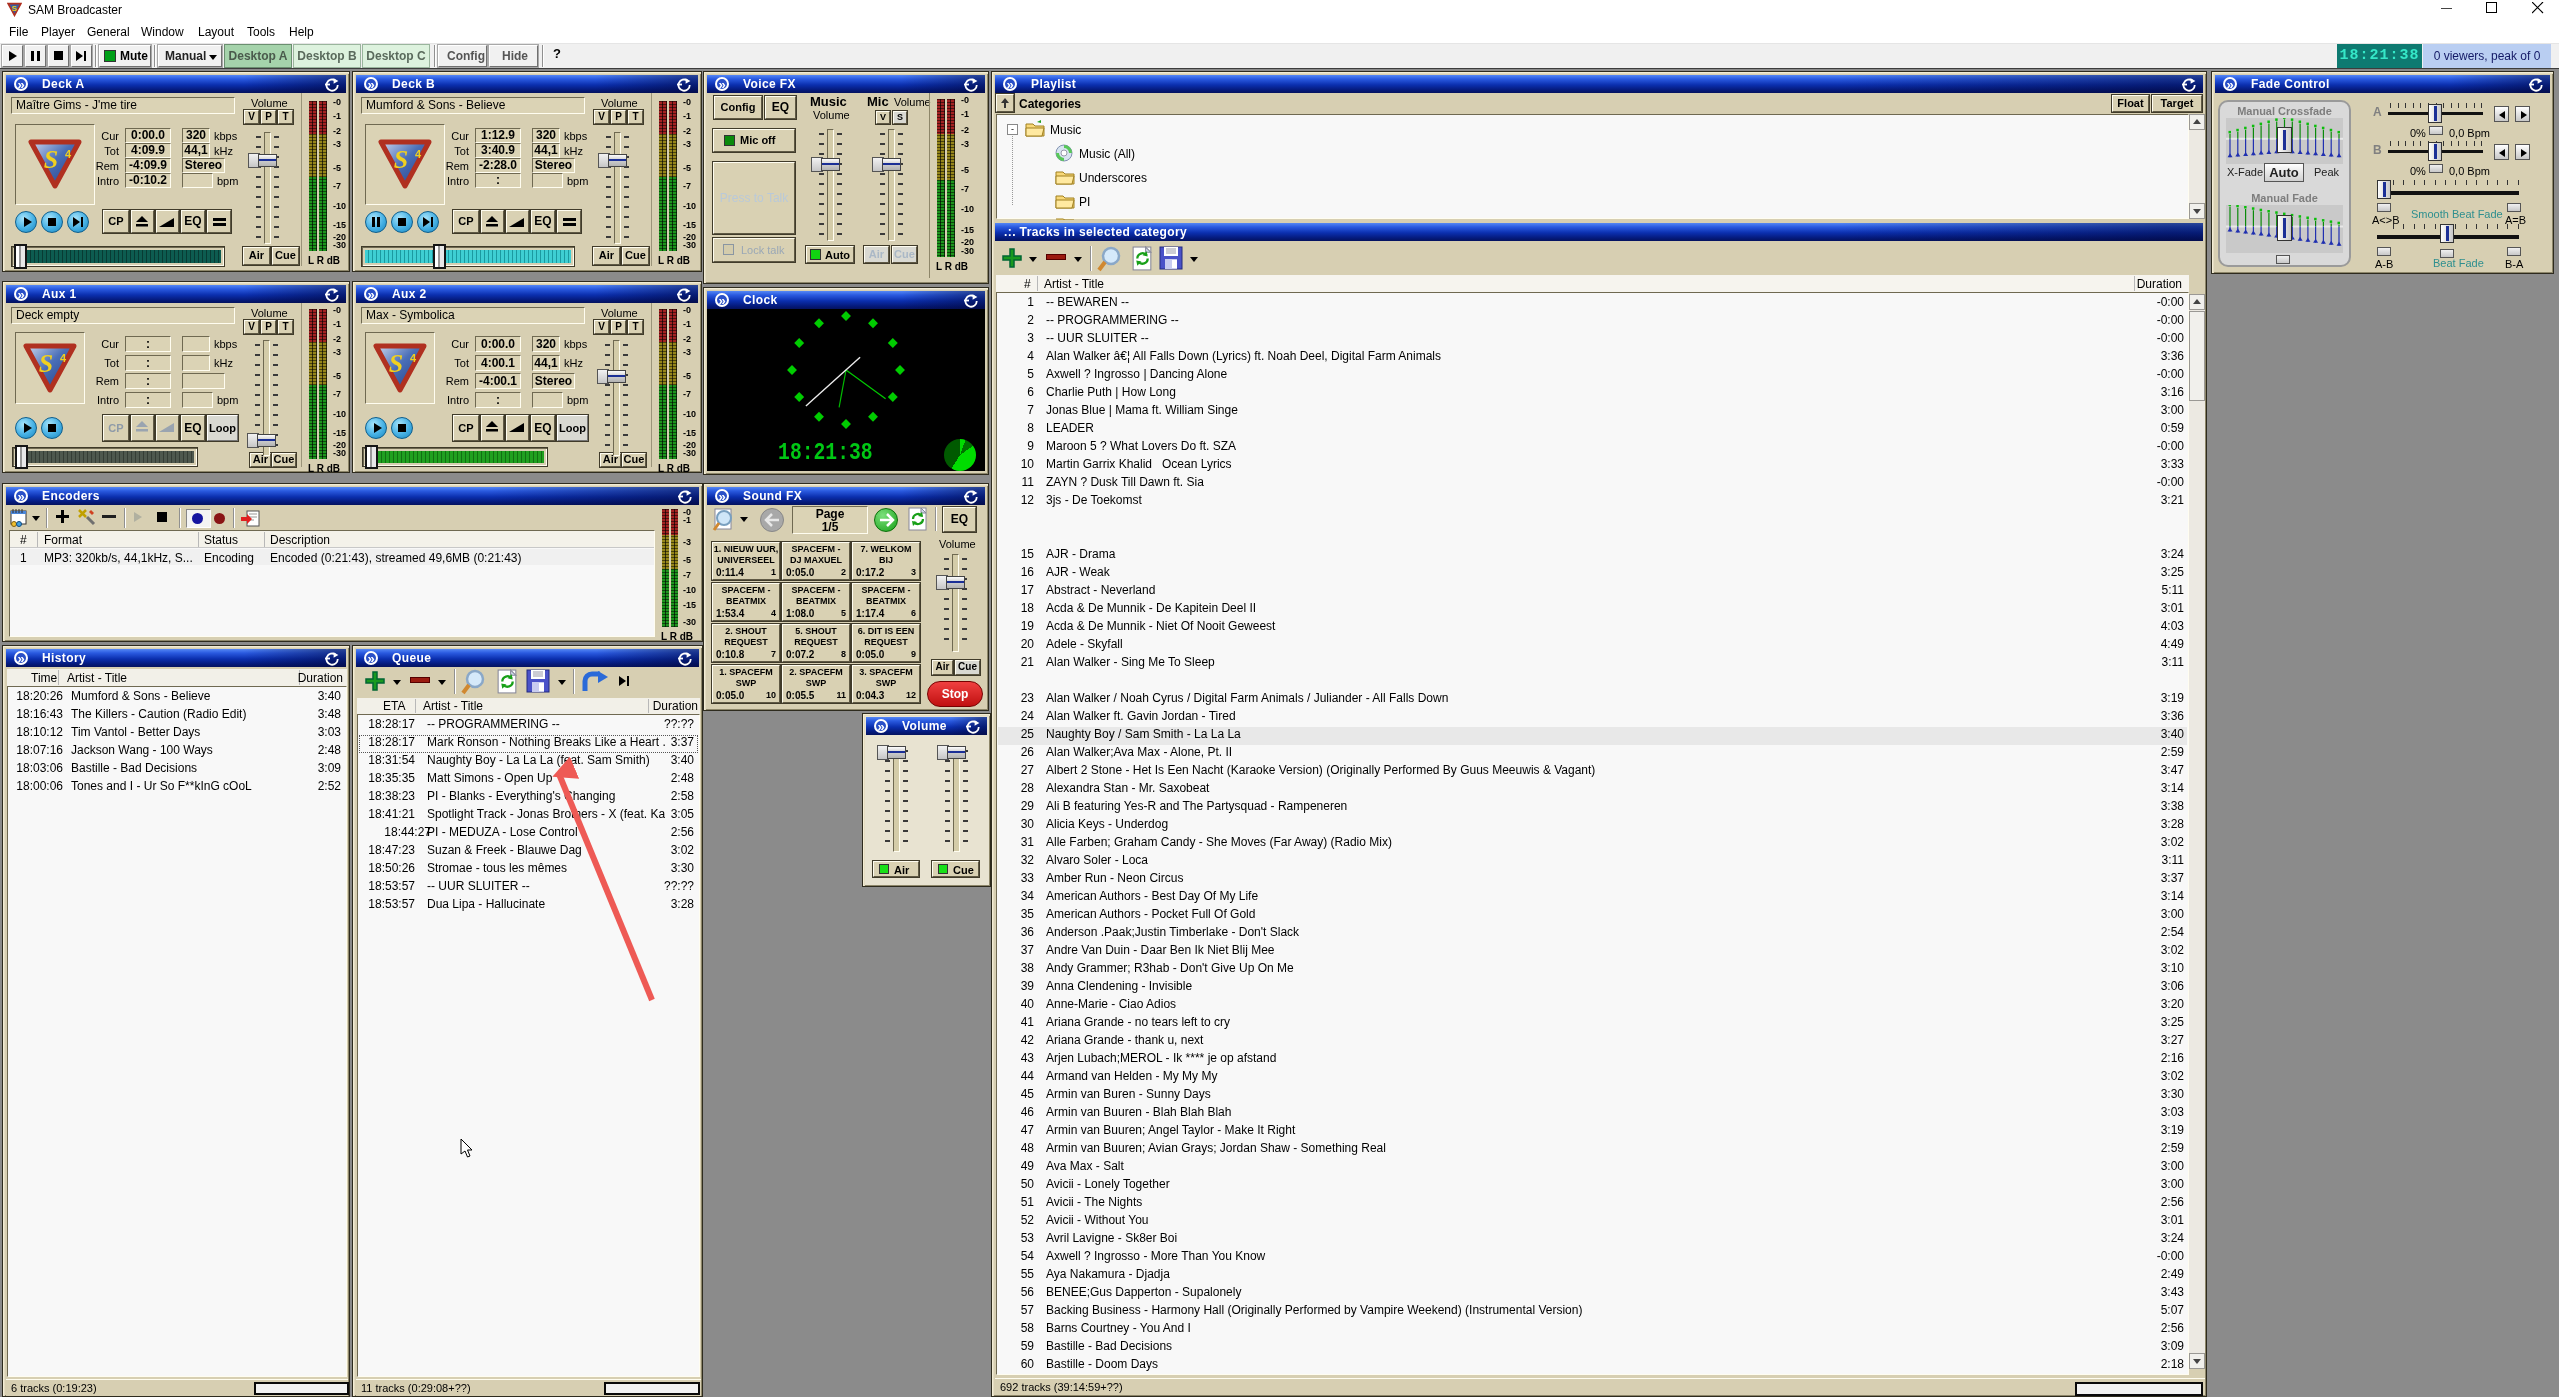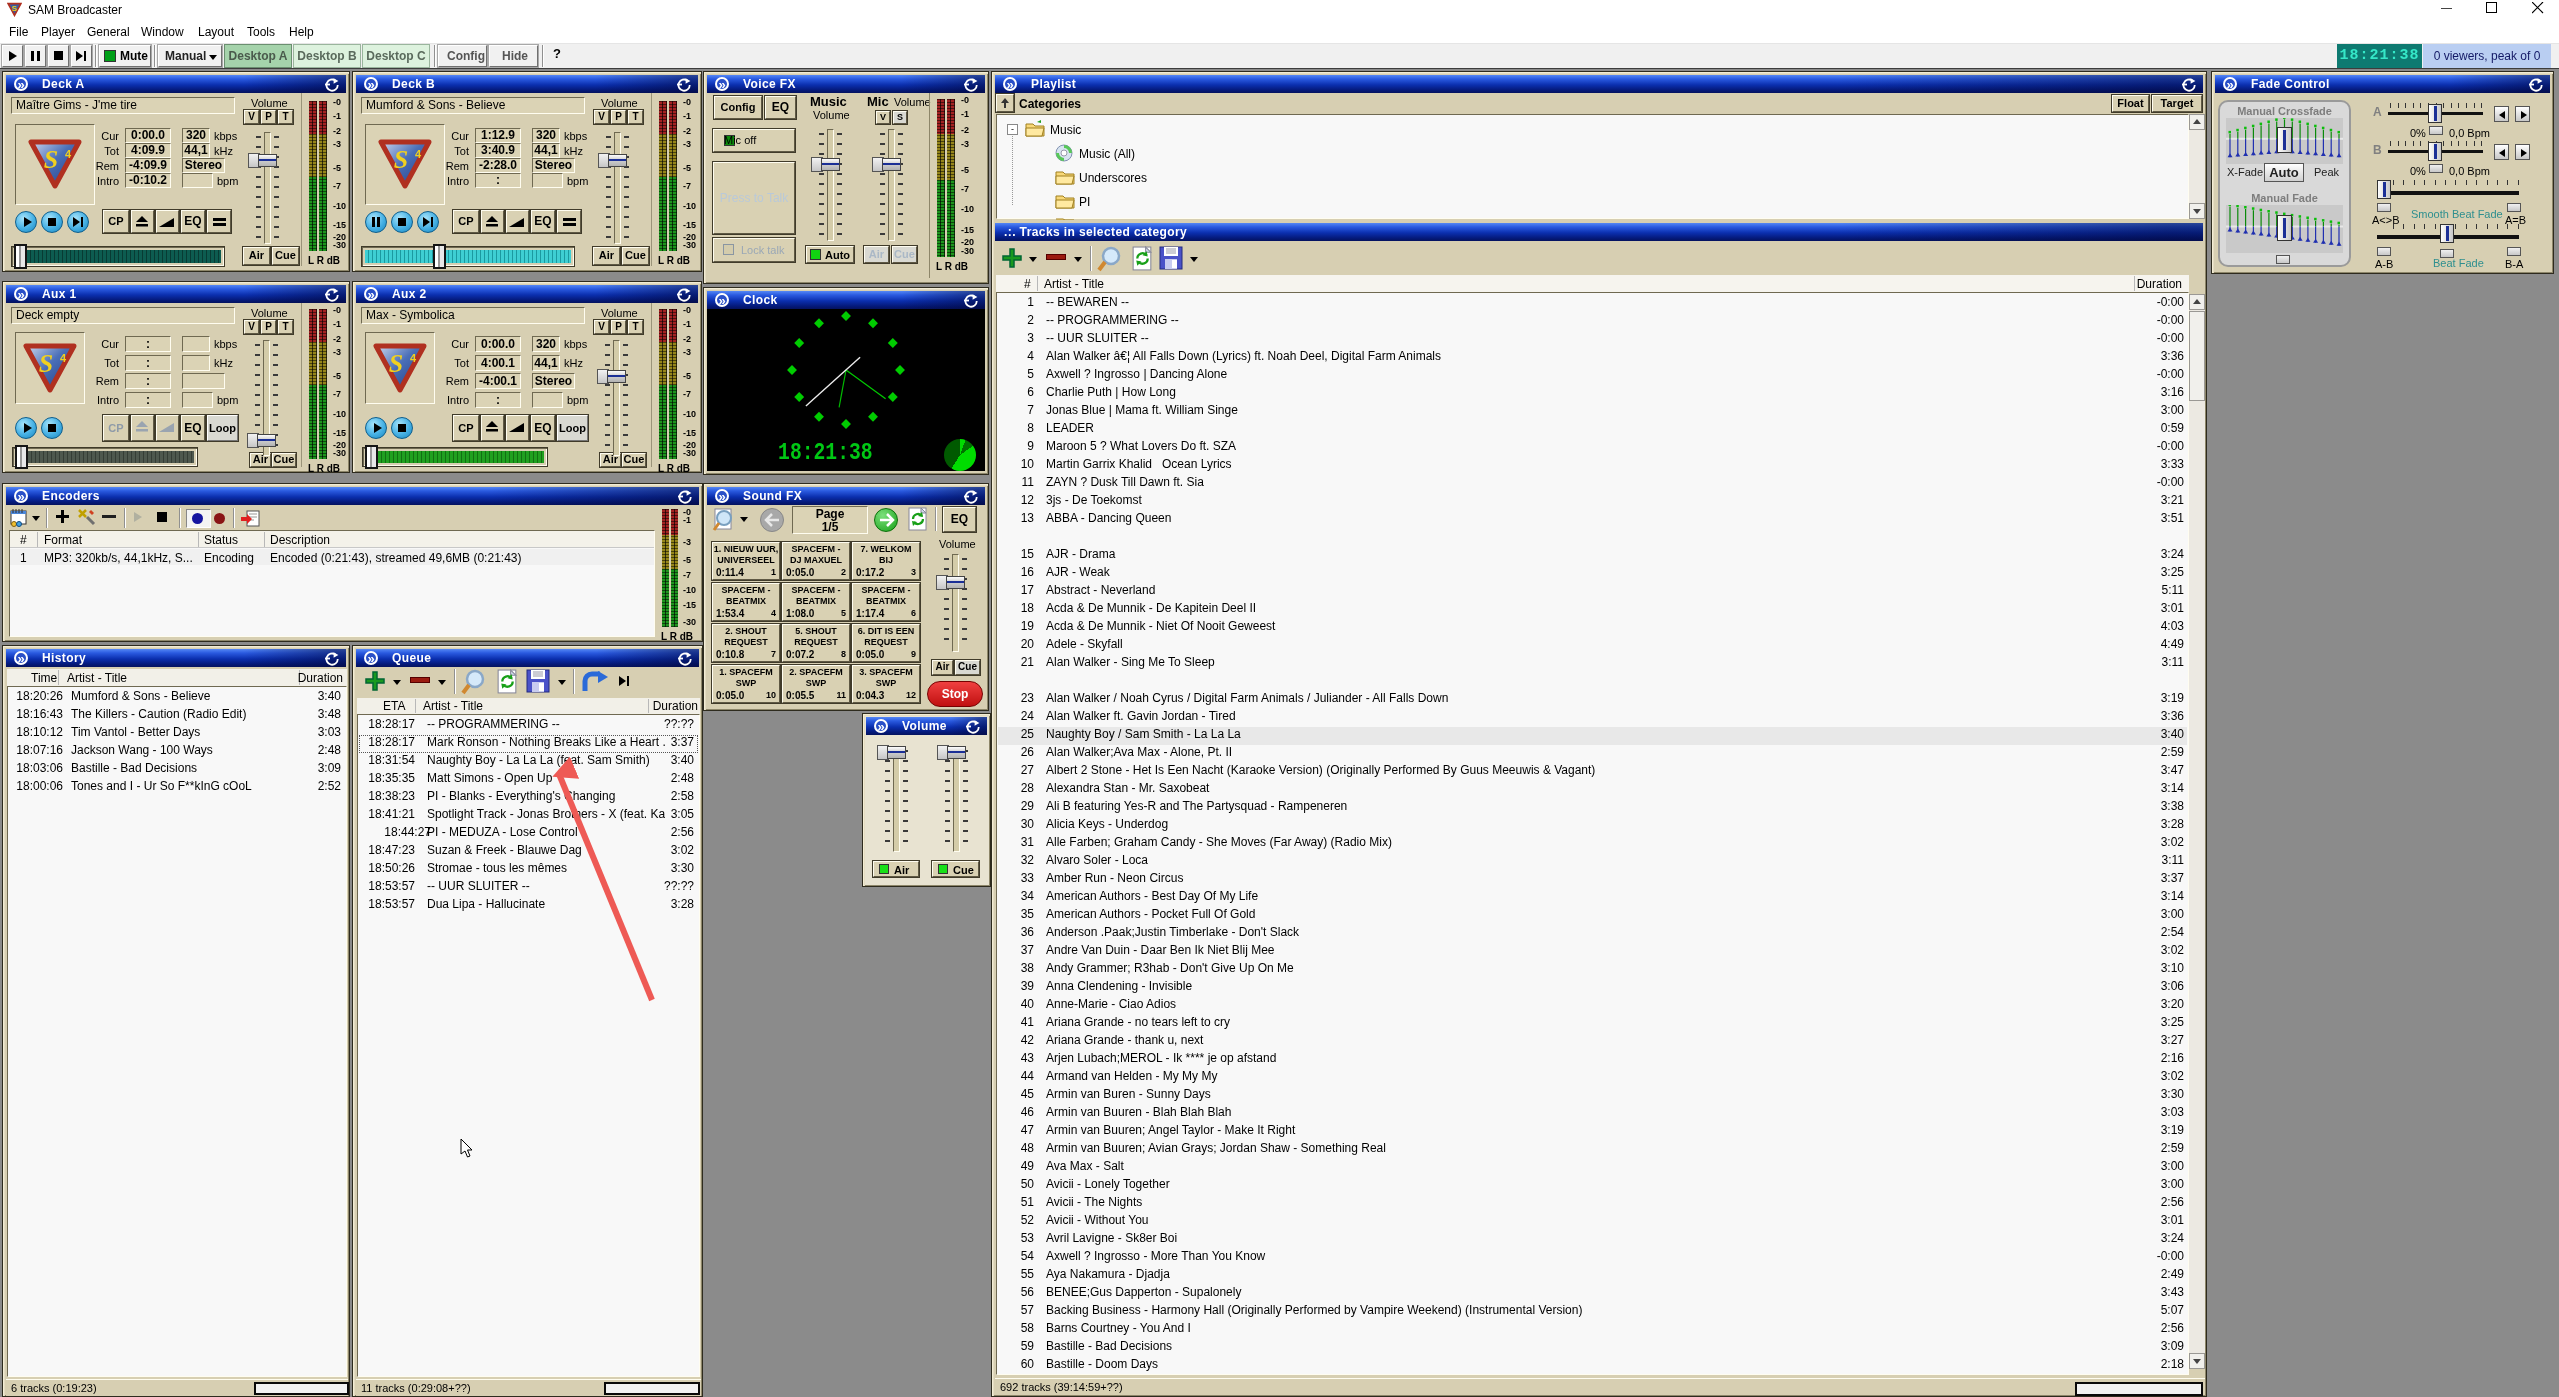"Mic off" div.a { font-weight: normal -> bold; left: 20px -> 36px }
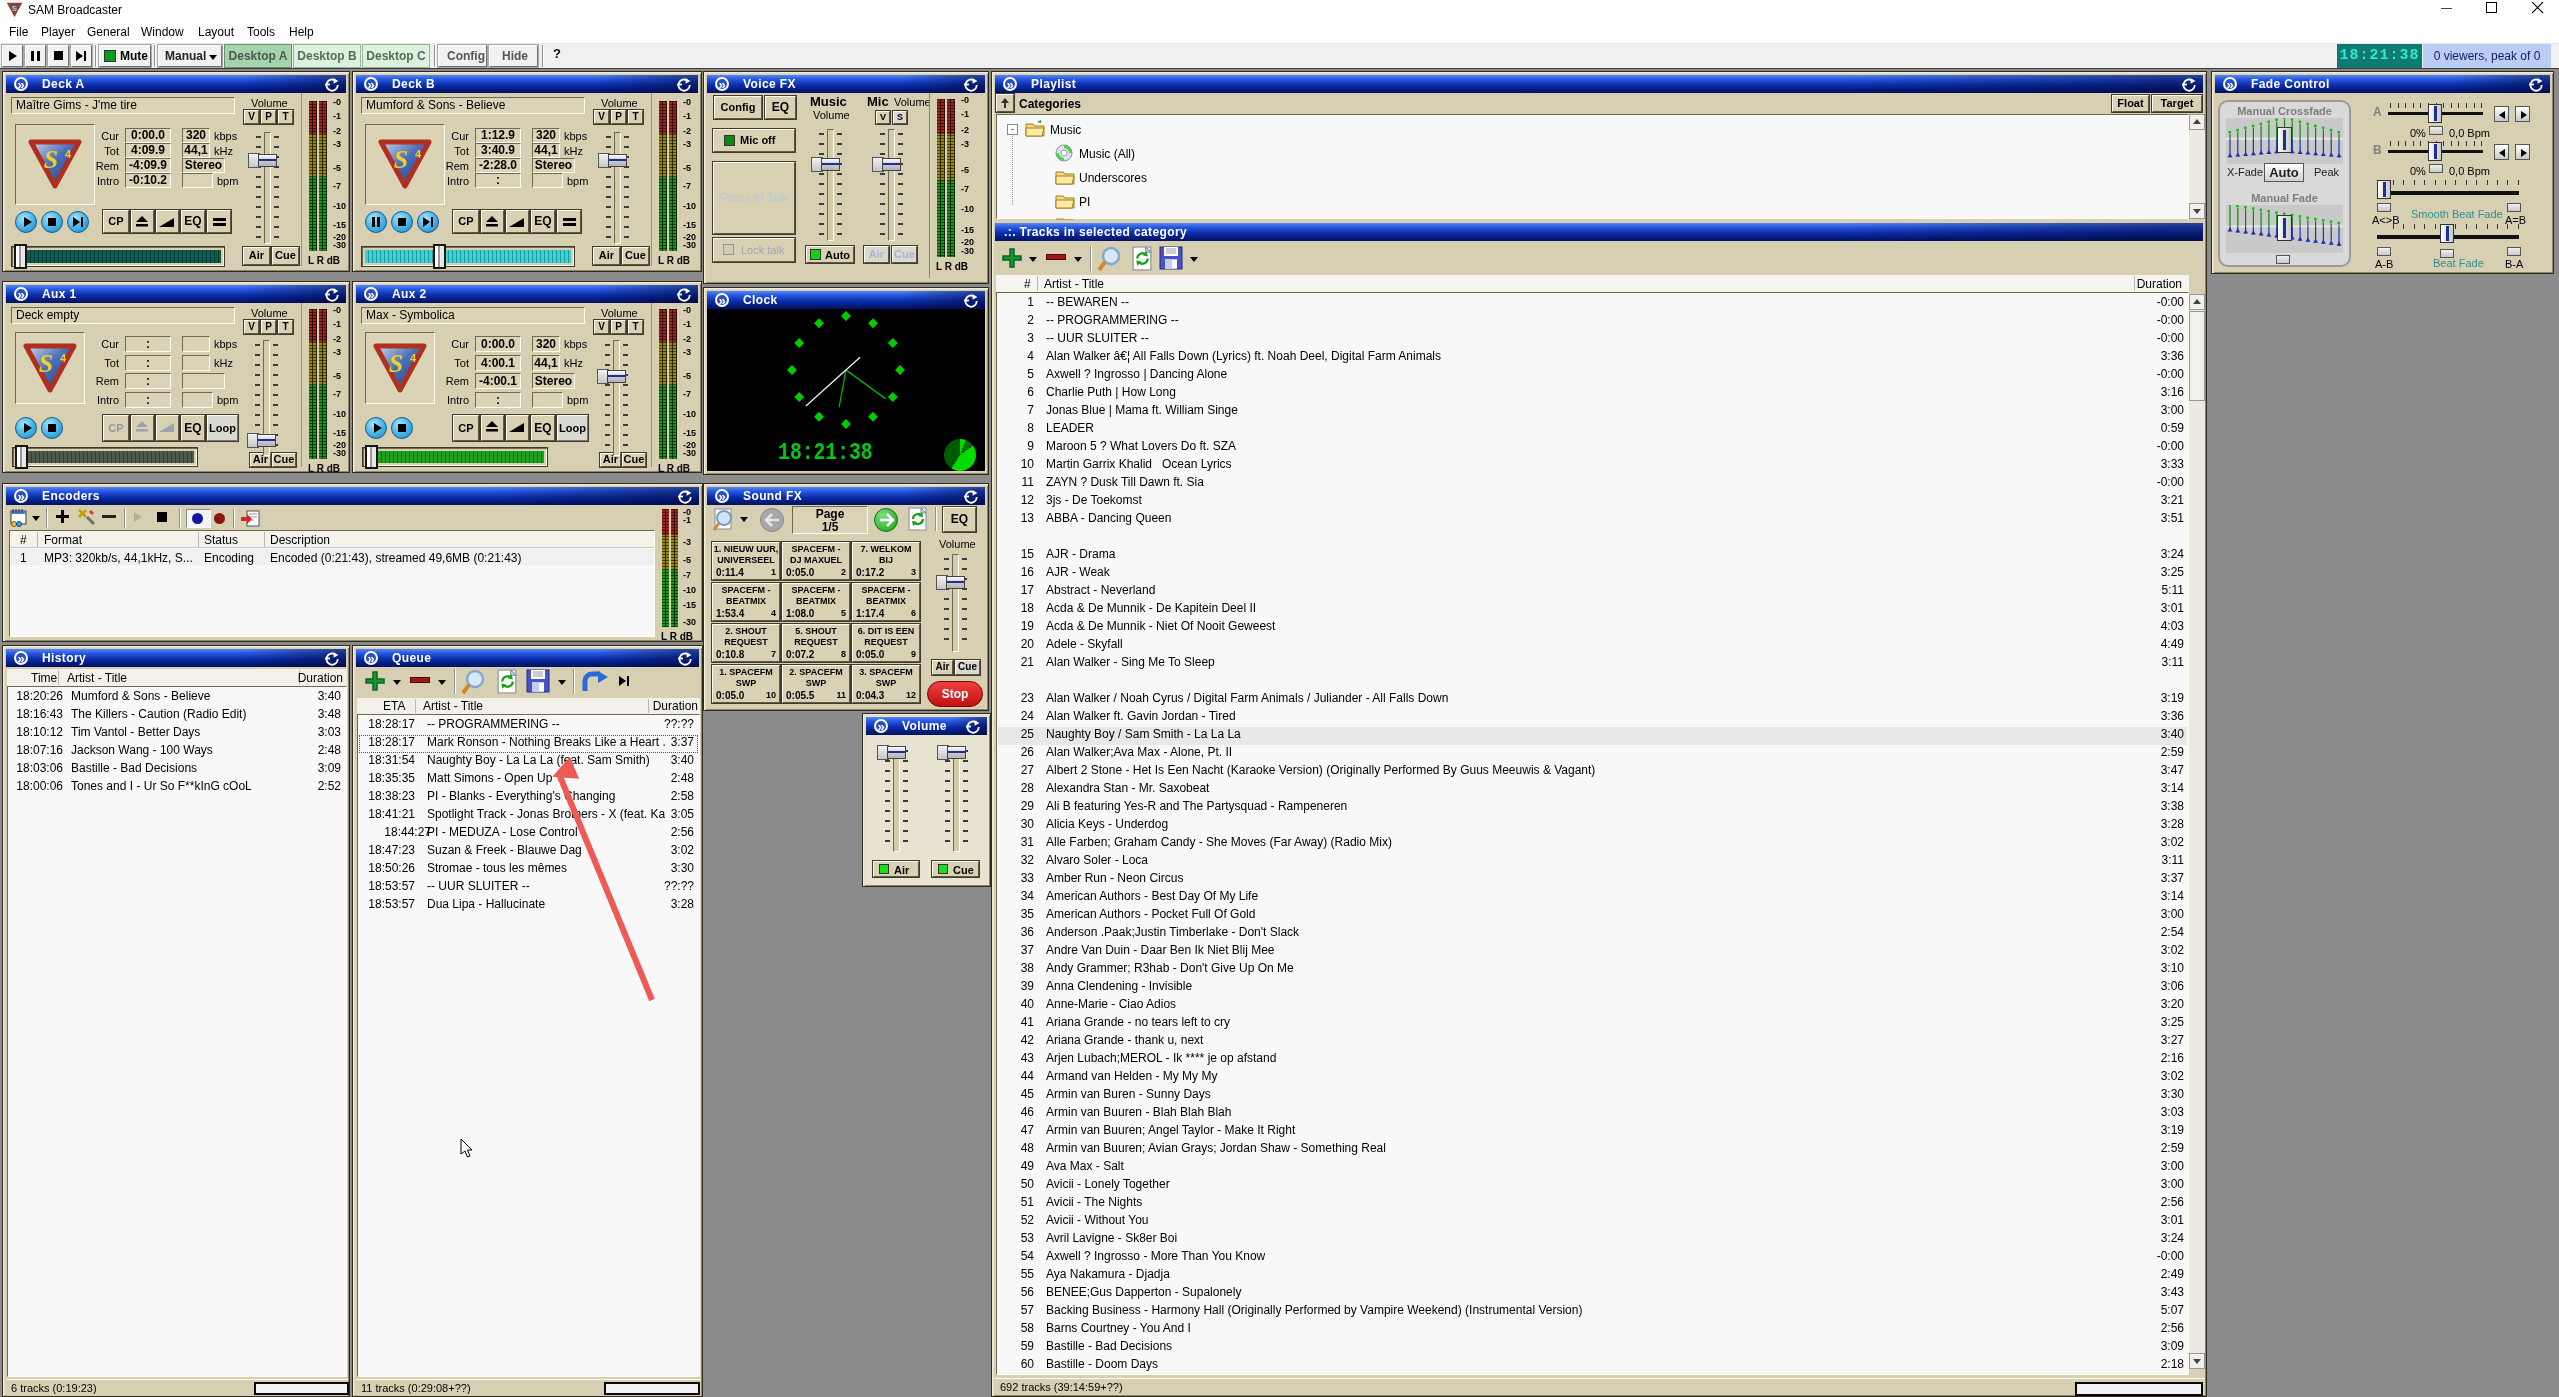"13" div.row { html: <div> <span>13</span> <span>ABBA - Dancing Queen</span> <span>3:51</span> </div> -> none }
